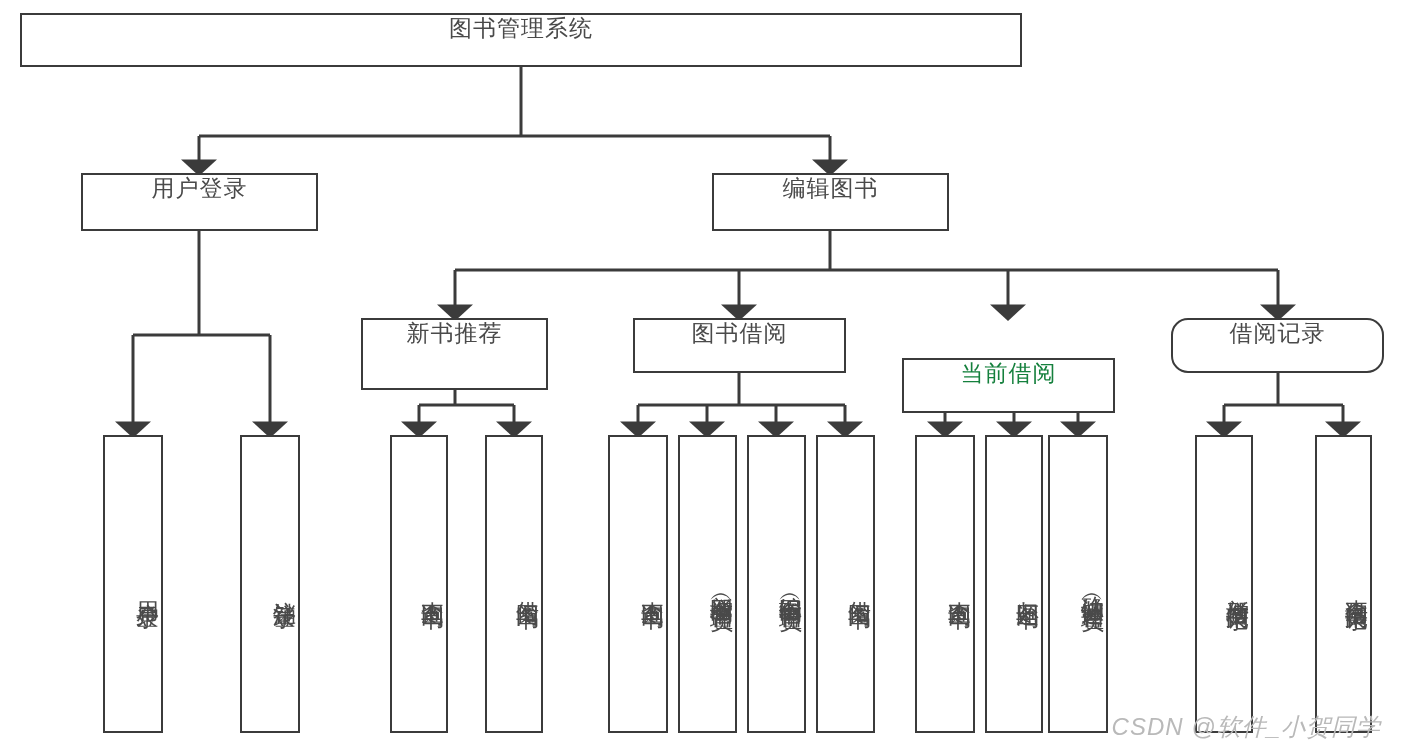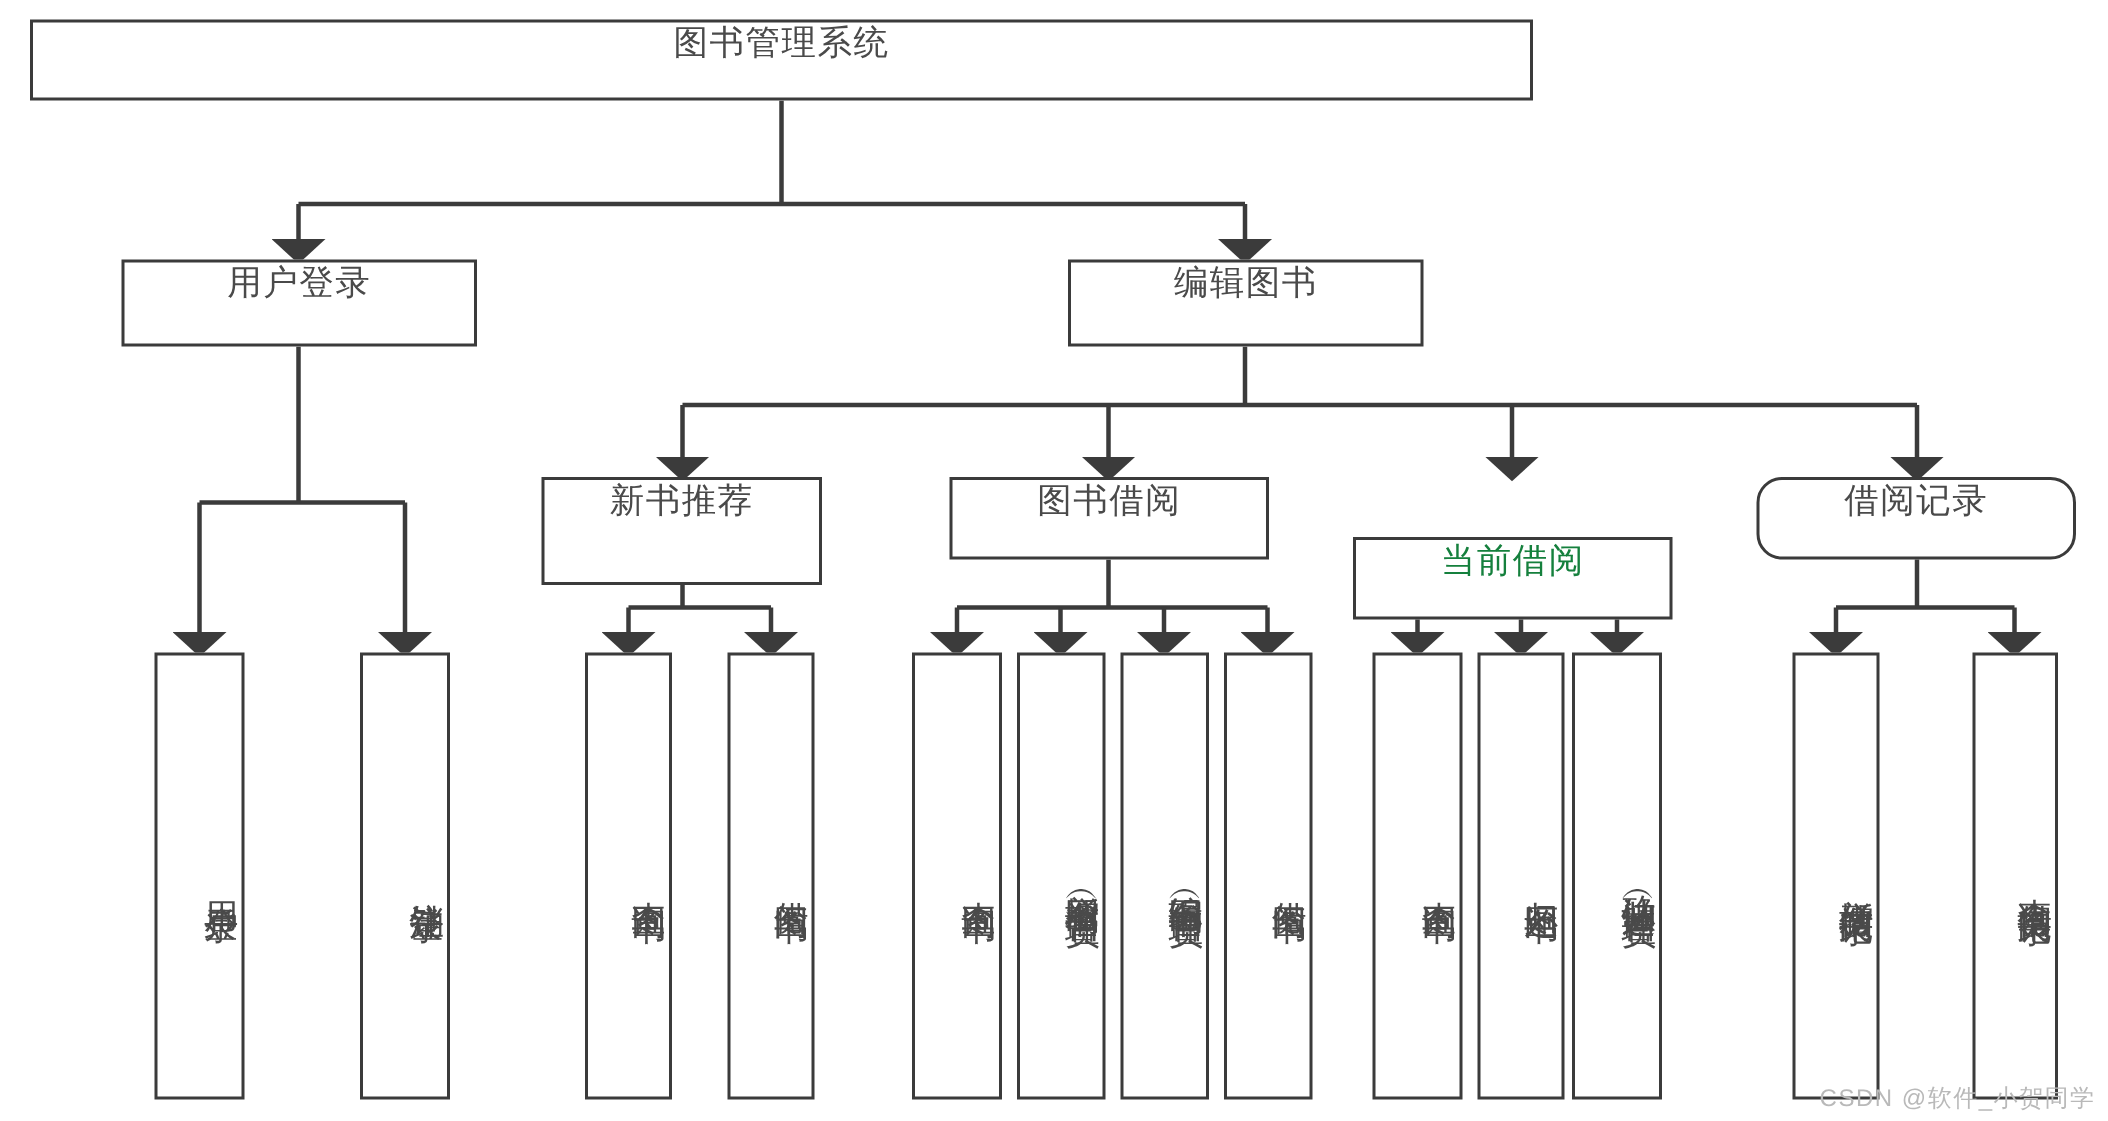"CSDN @软件_小贺同学" .watermark { font-size: 16px -> 24px; font-style: none -> italic; right: 8px -> 24px }
